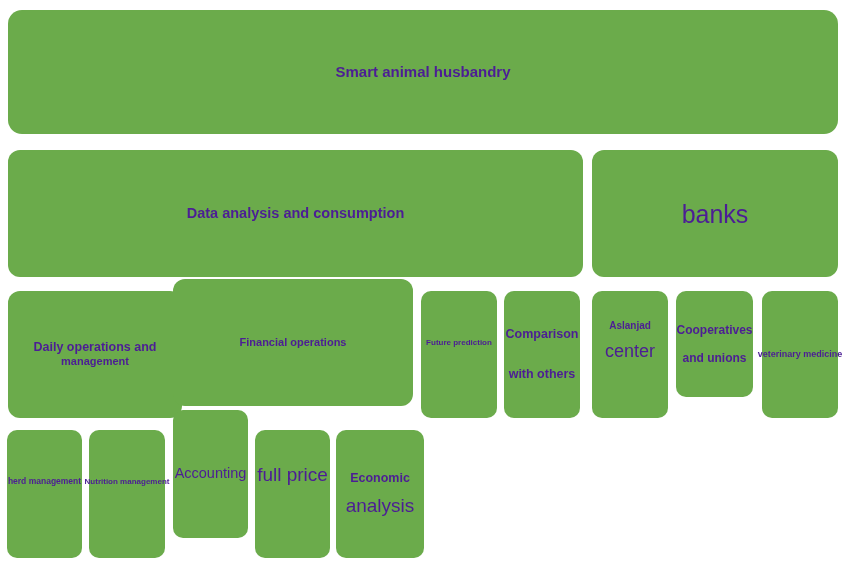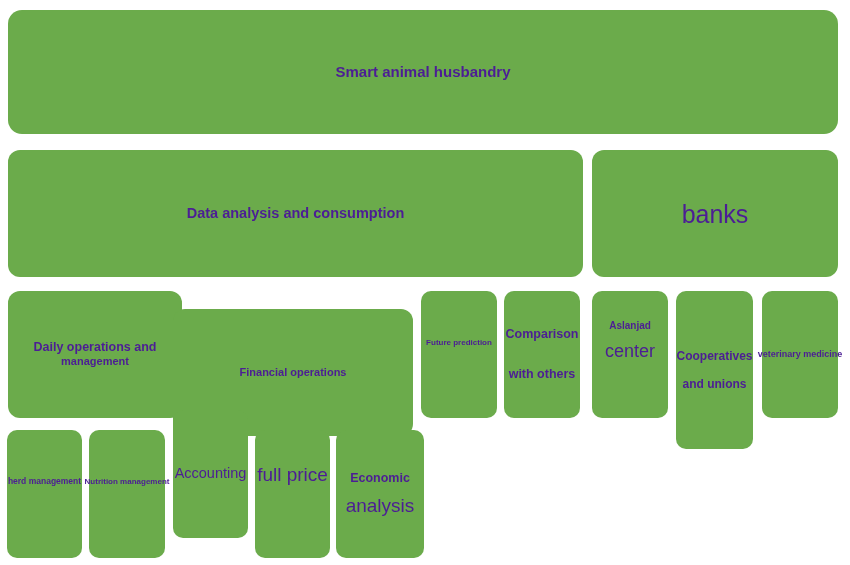"Cooperatives" div.tile { height: 158px -> 106px }
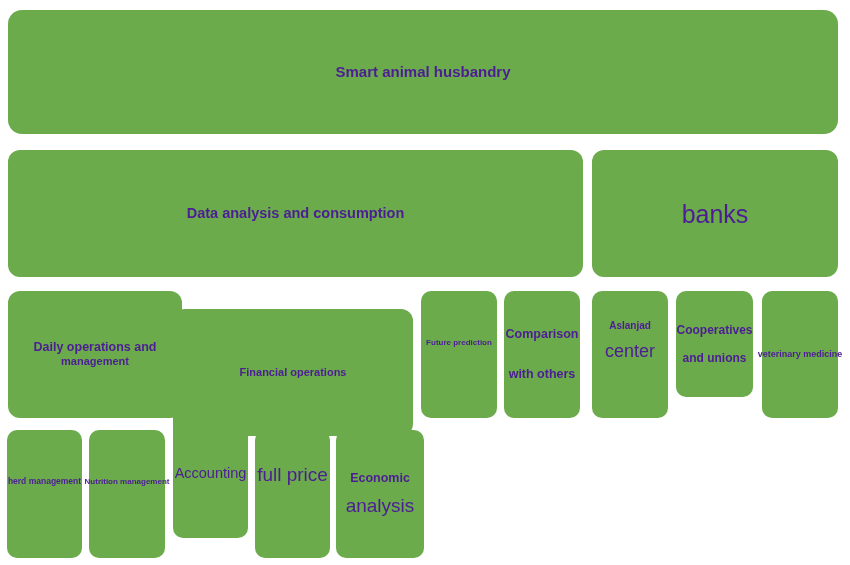"Financial operations" div.tile { top: 309px -> 279px }
